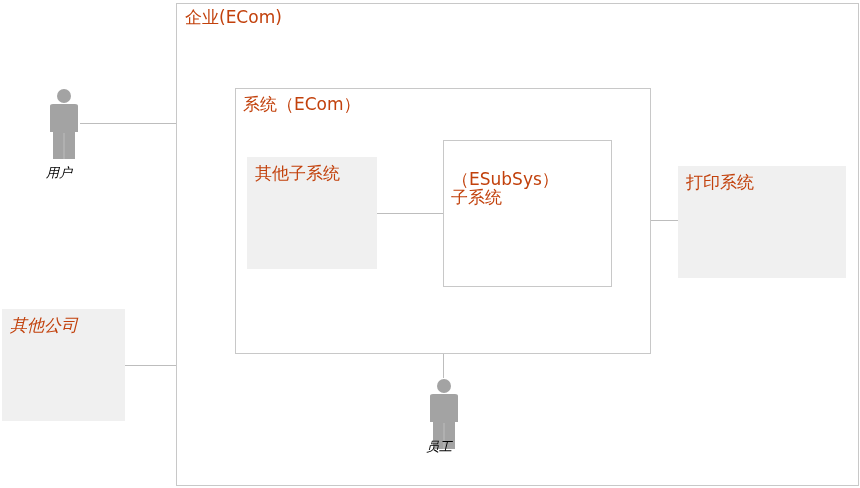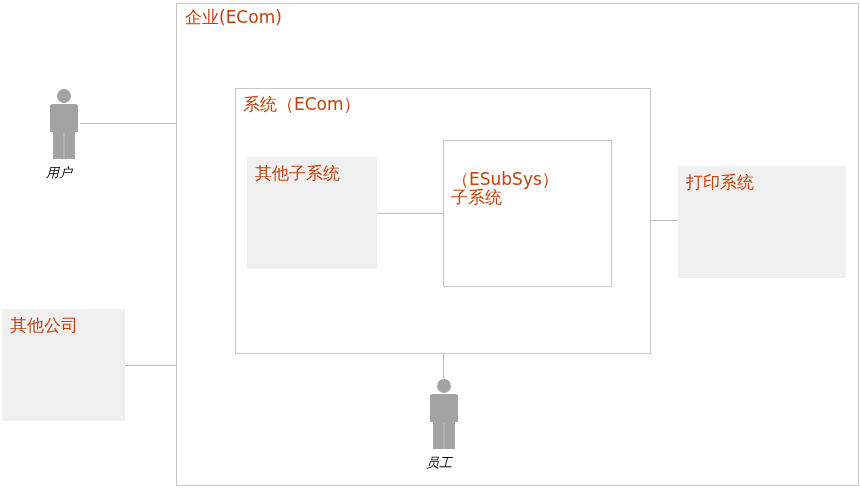"其他公司" div.label { font-style: none -> italic }
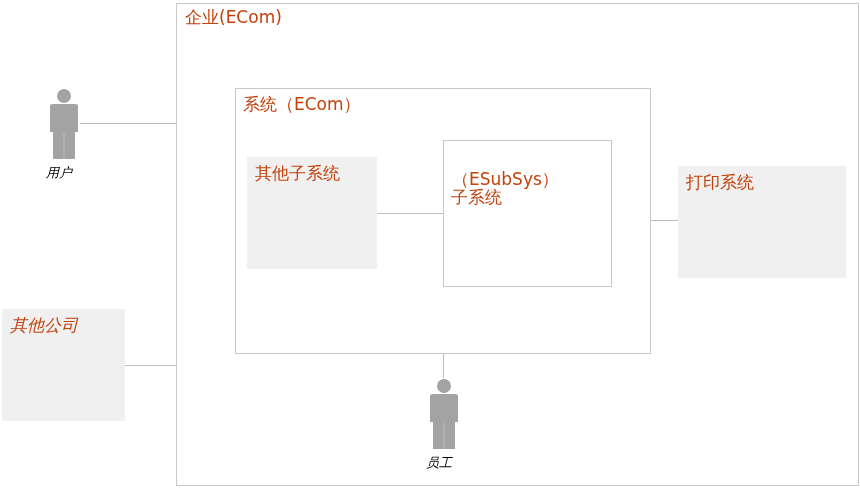"员工" div.actor-label { top: 454px -> 438px }
